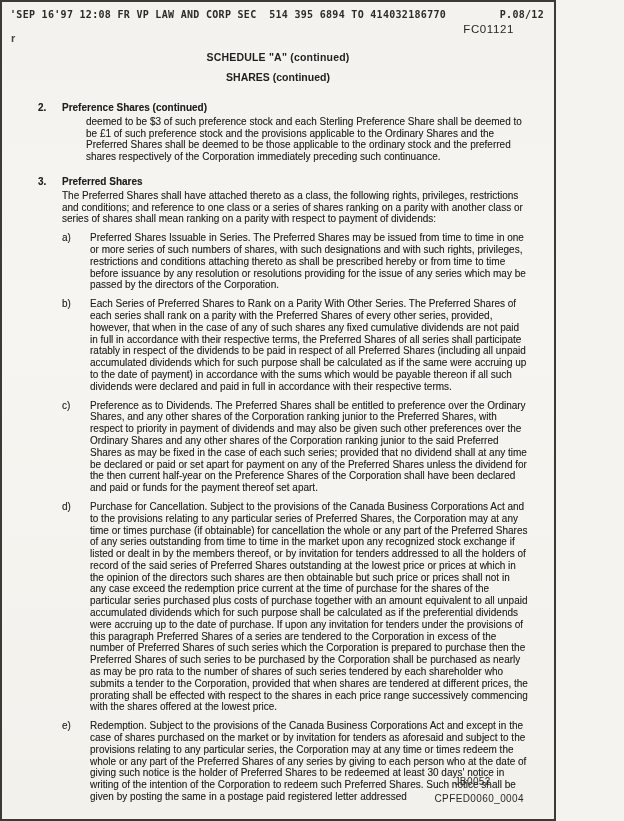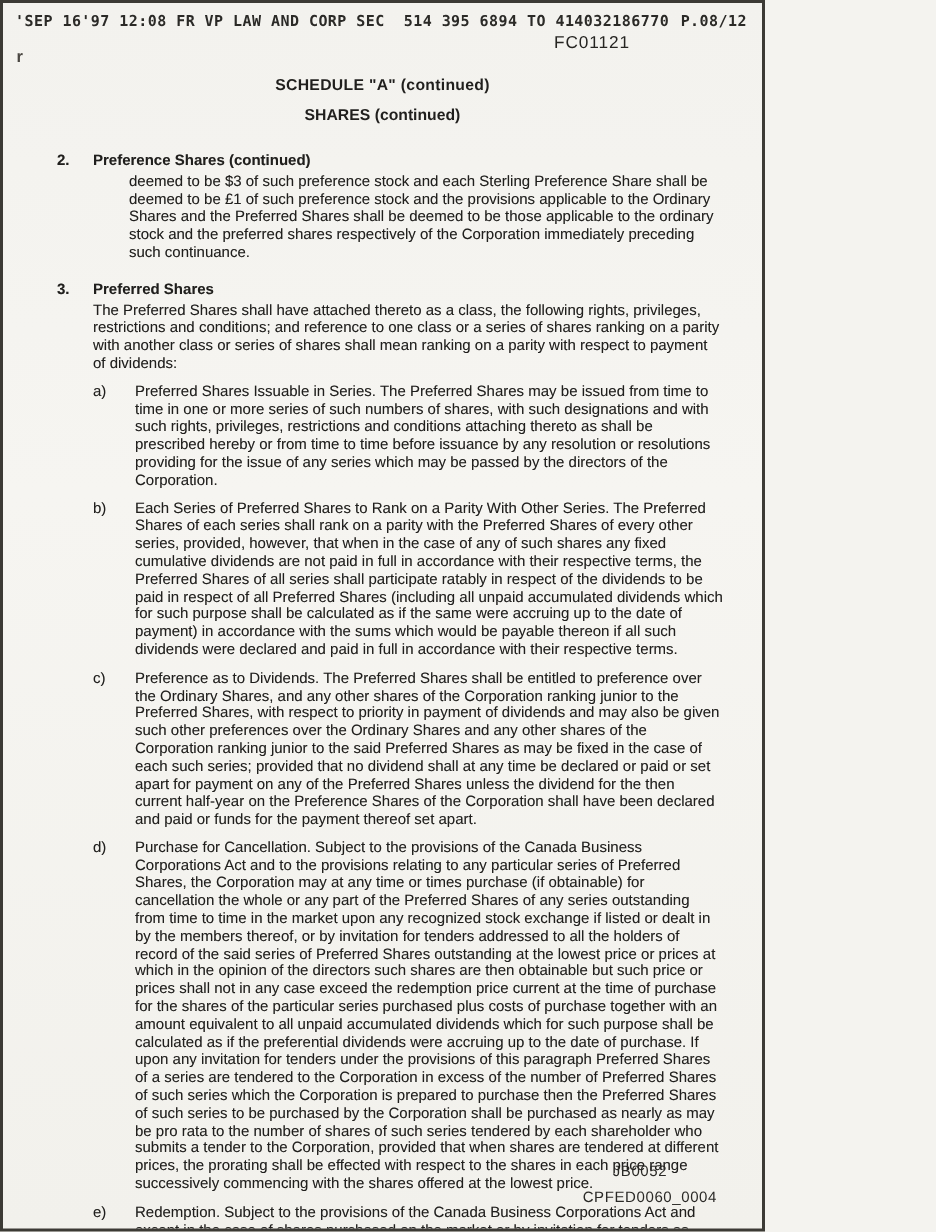"'SEP 16'97 12:08 FR VP" .page { width: 510px -> 556px }
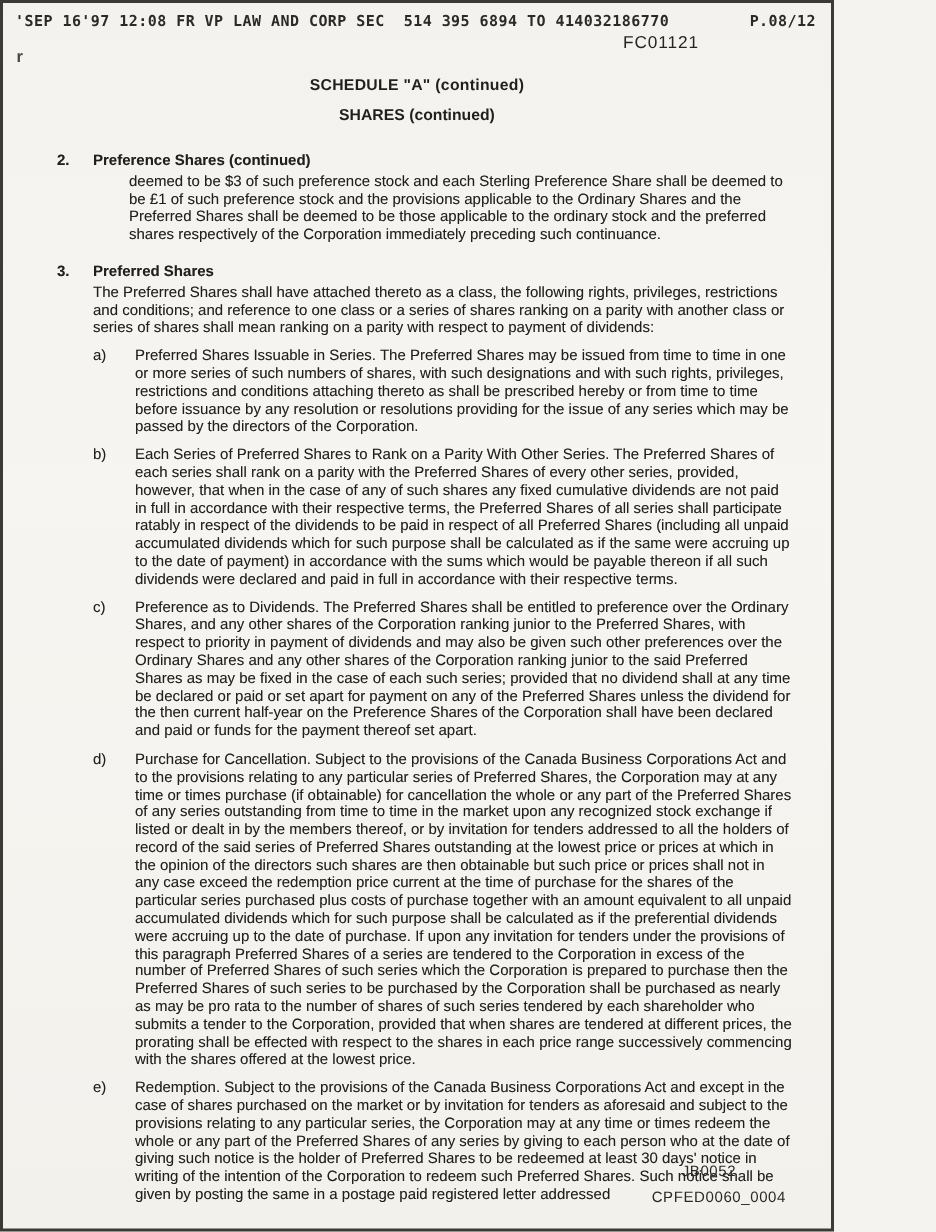"FC01121" .doc-code { padding-right: 88px -> 40px }
